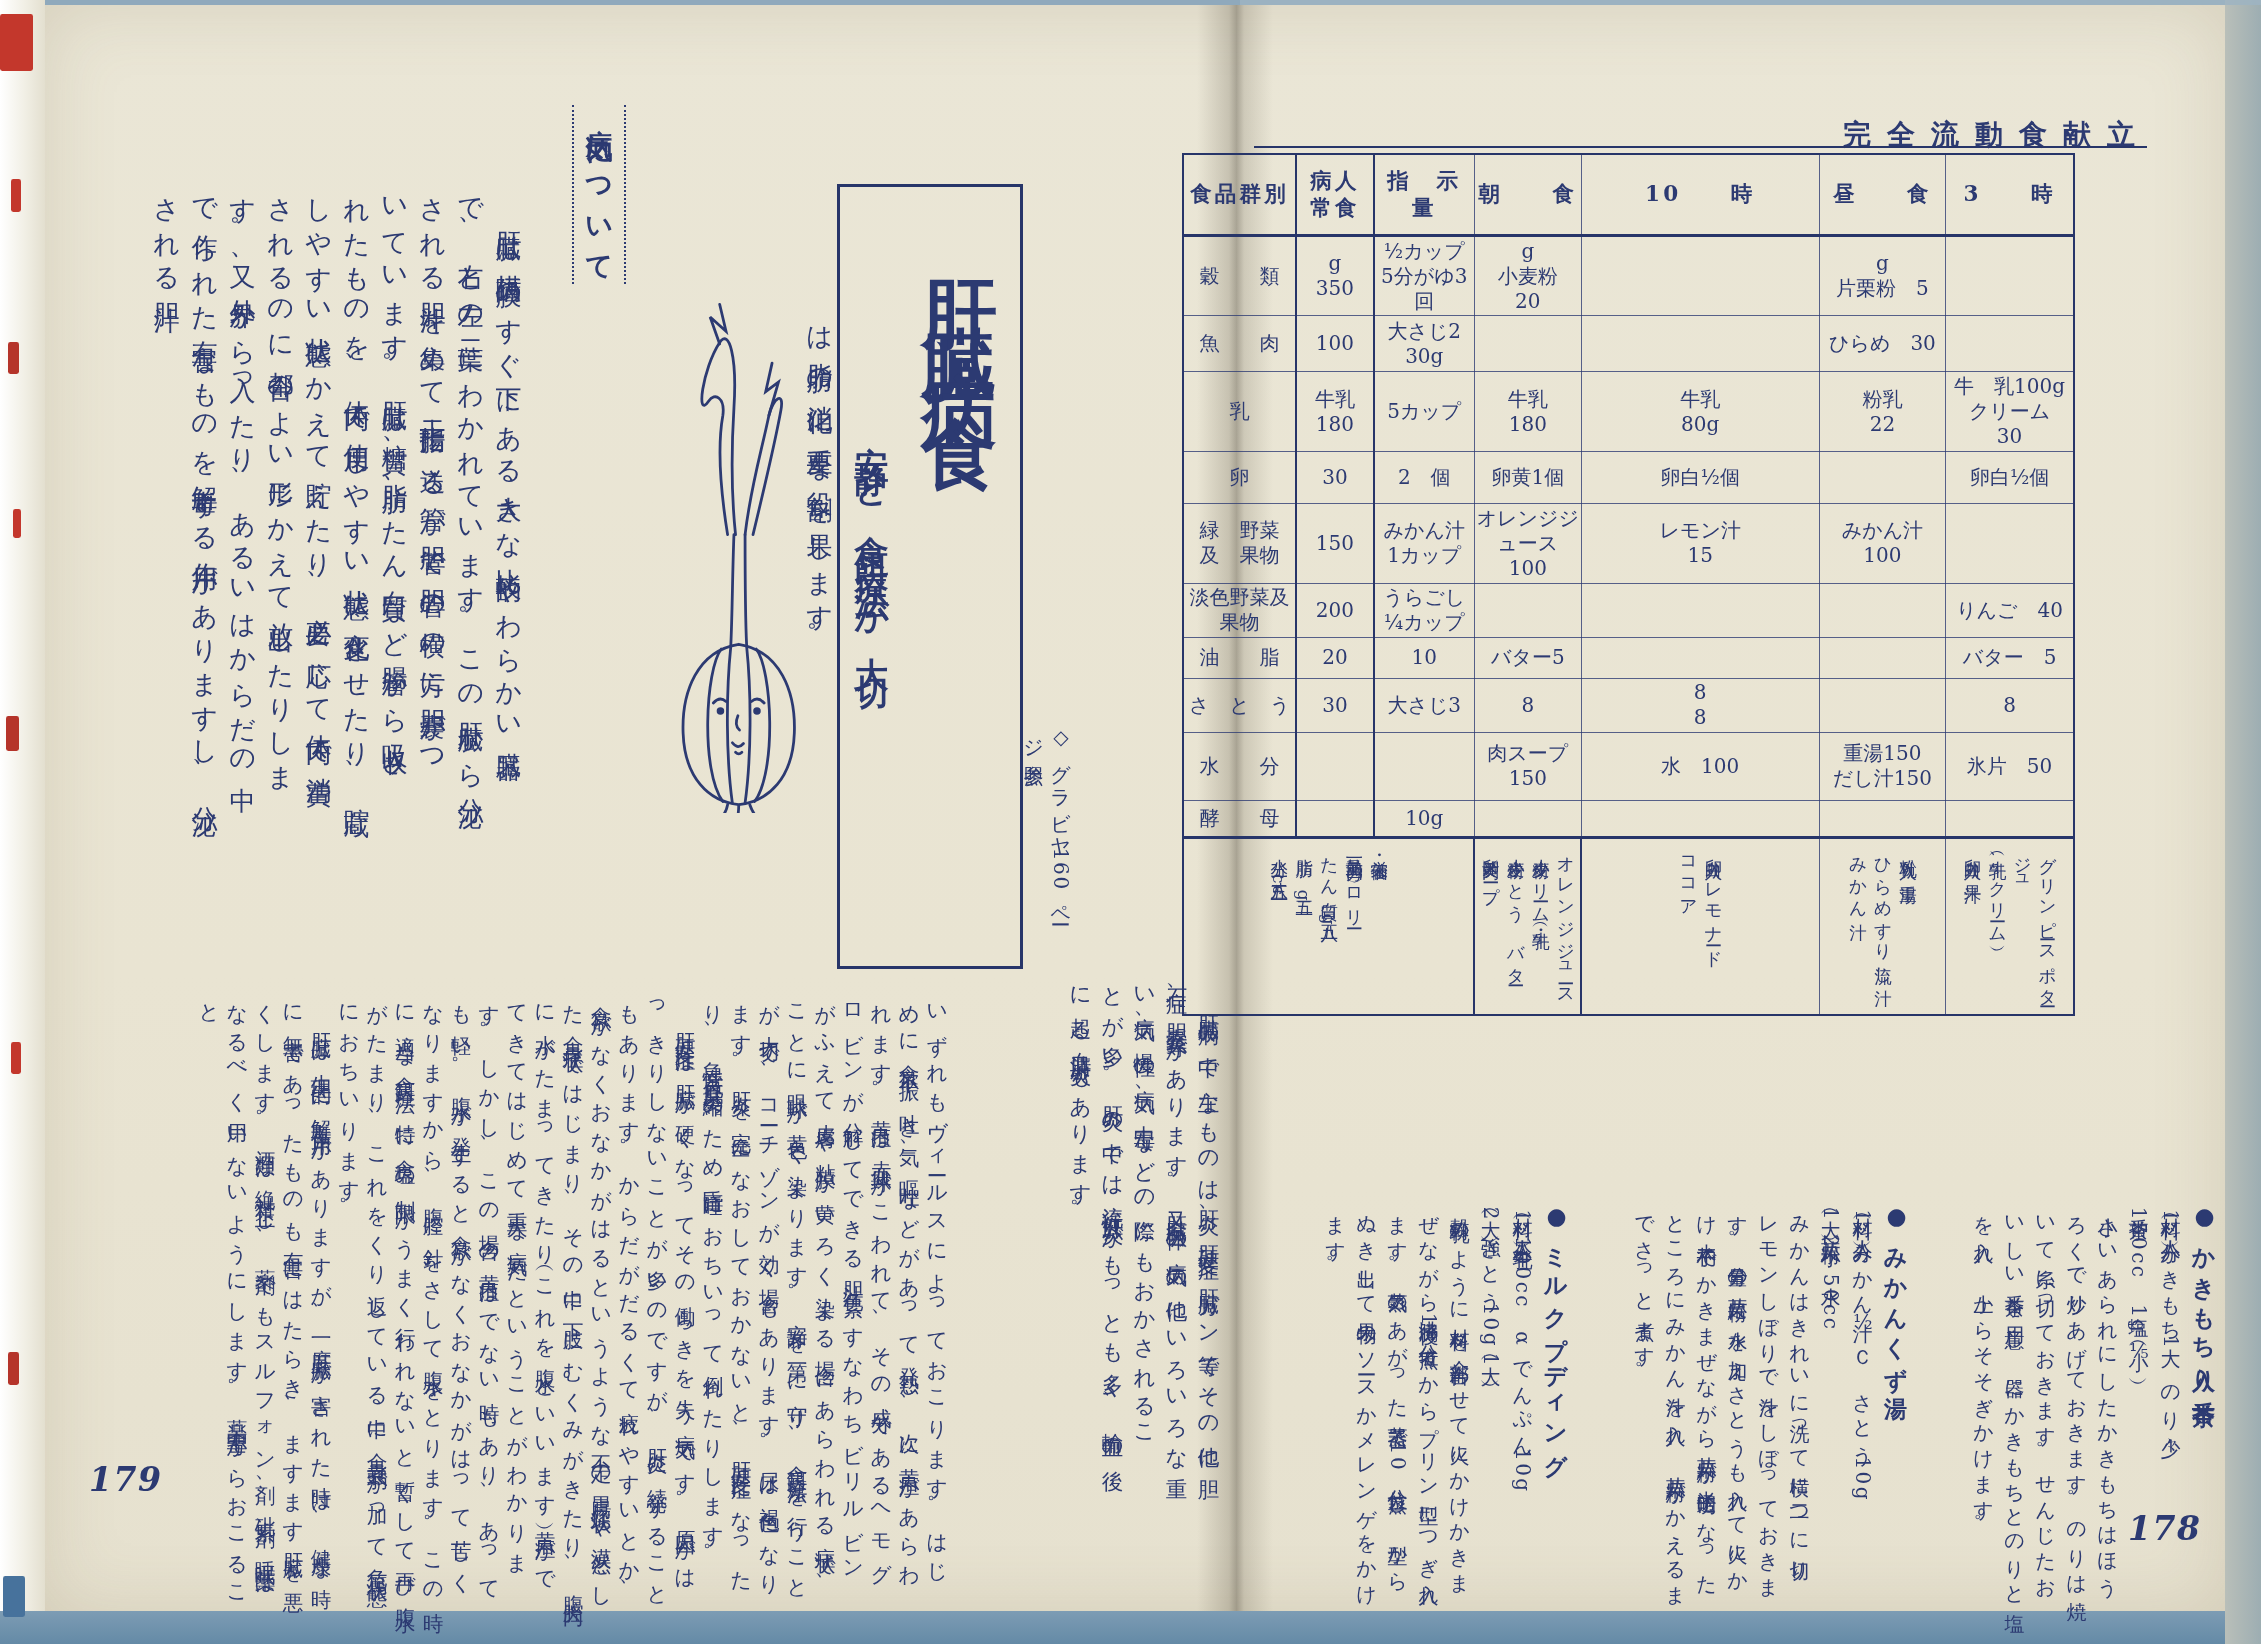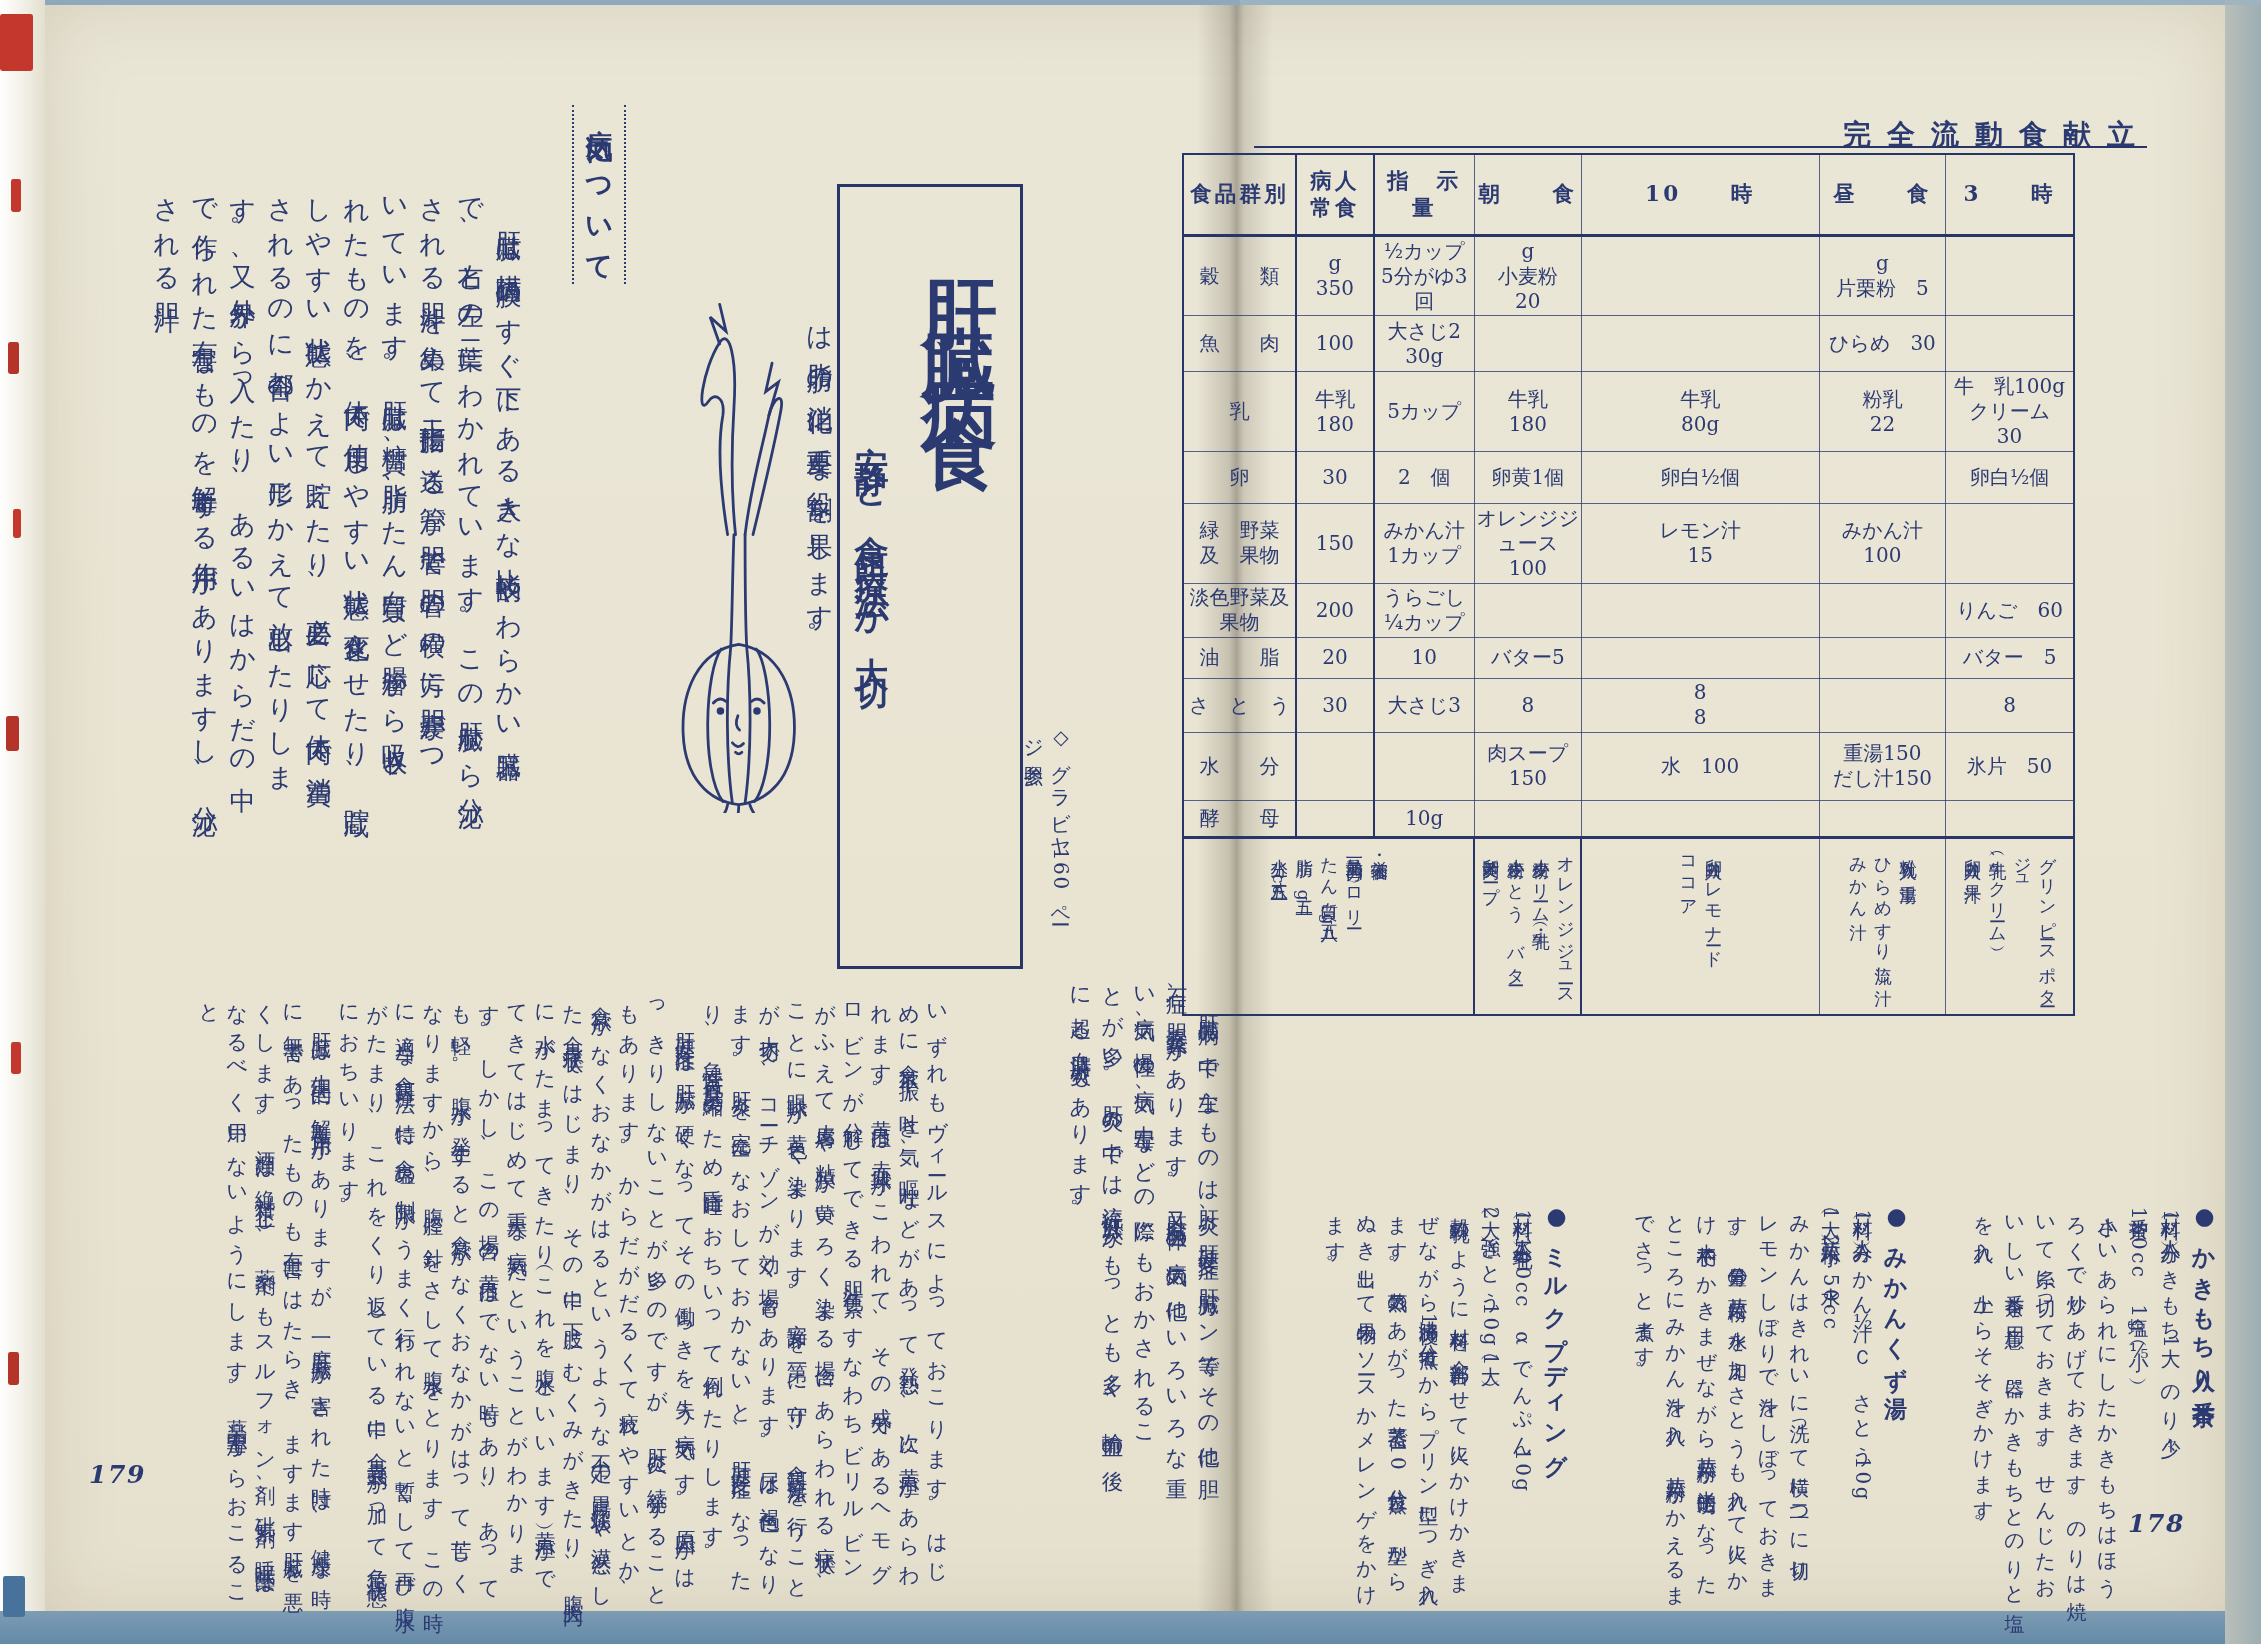"りんご 60" td { text: 60 -> 40 }
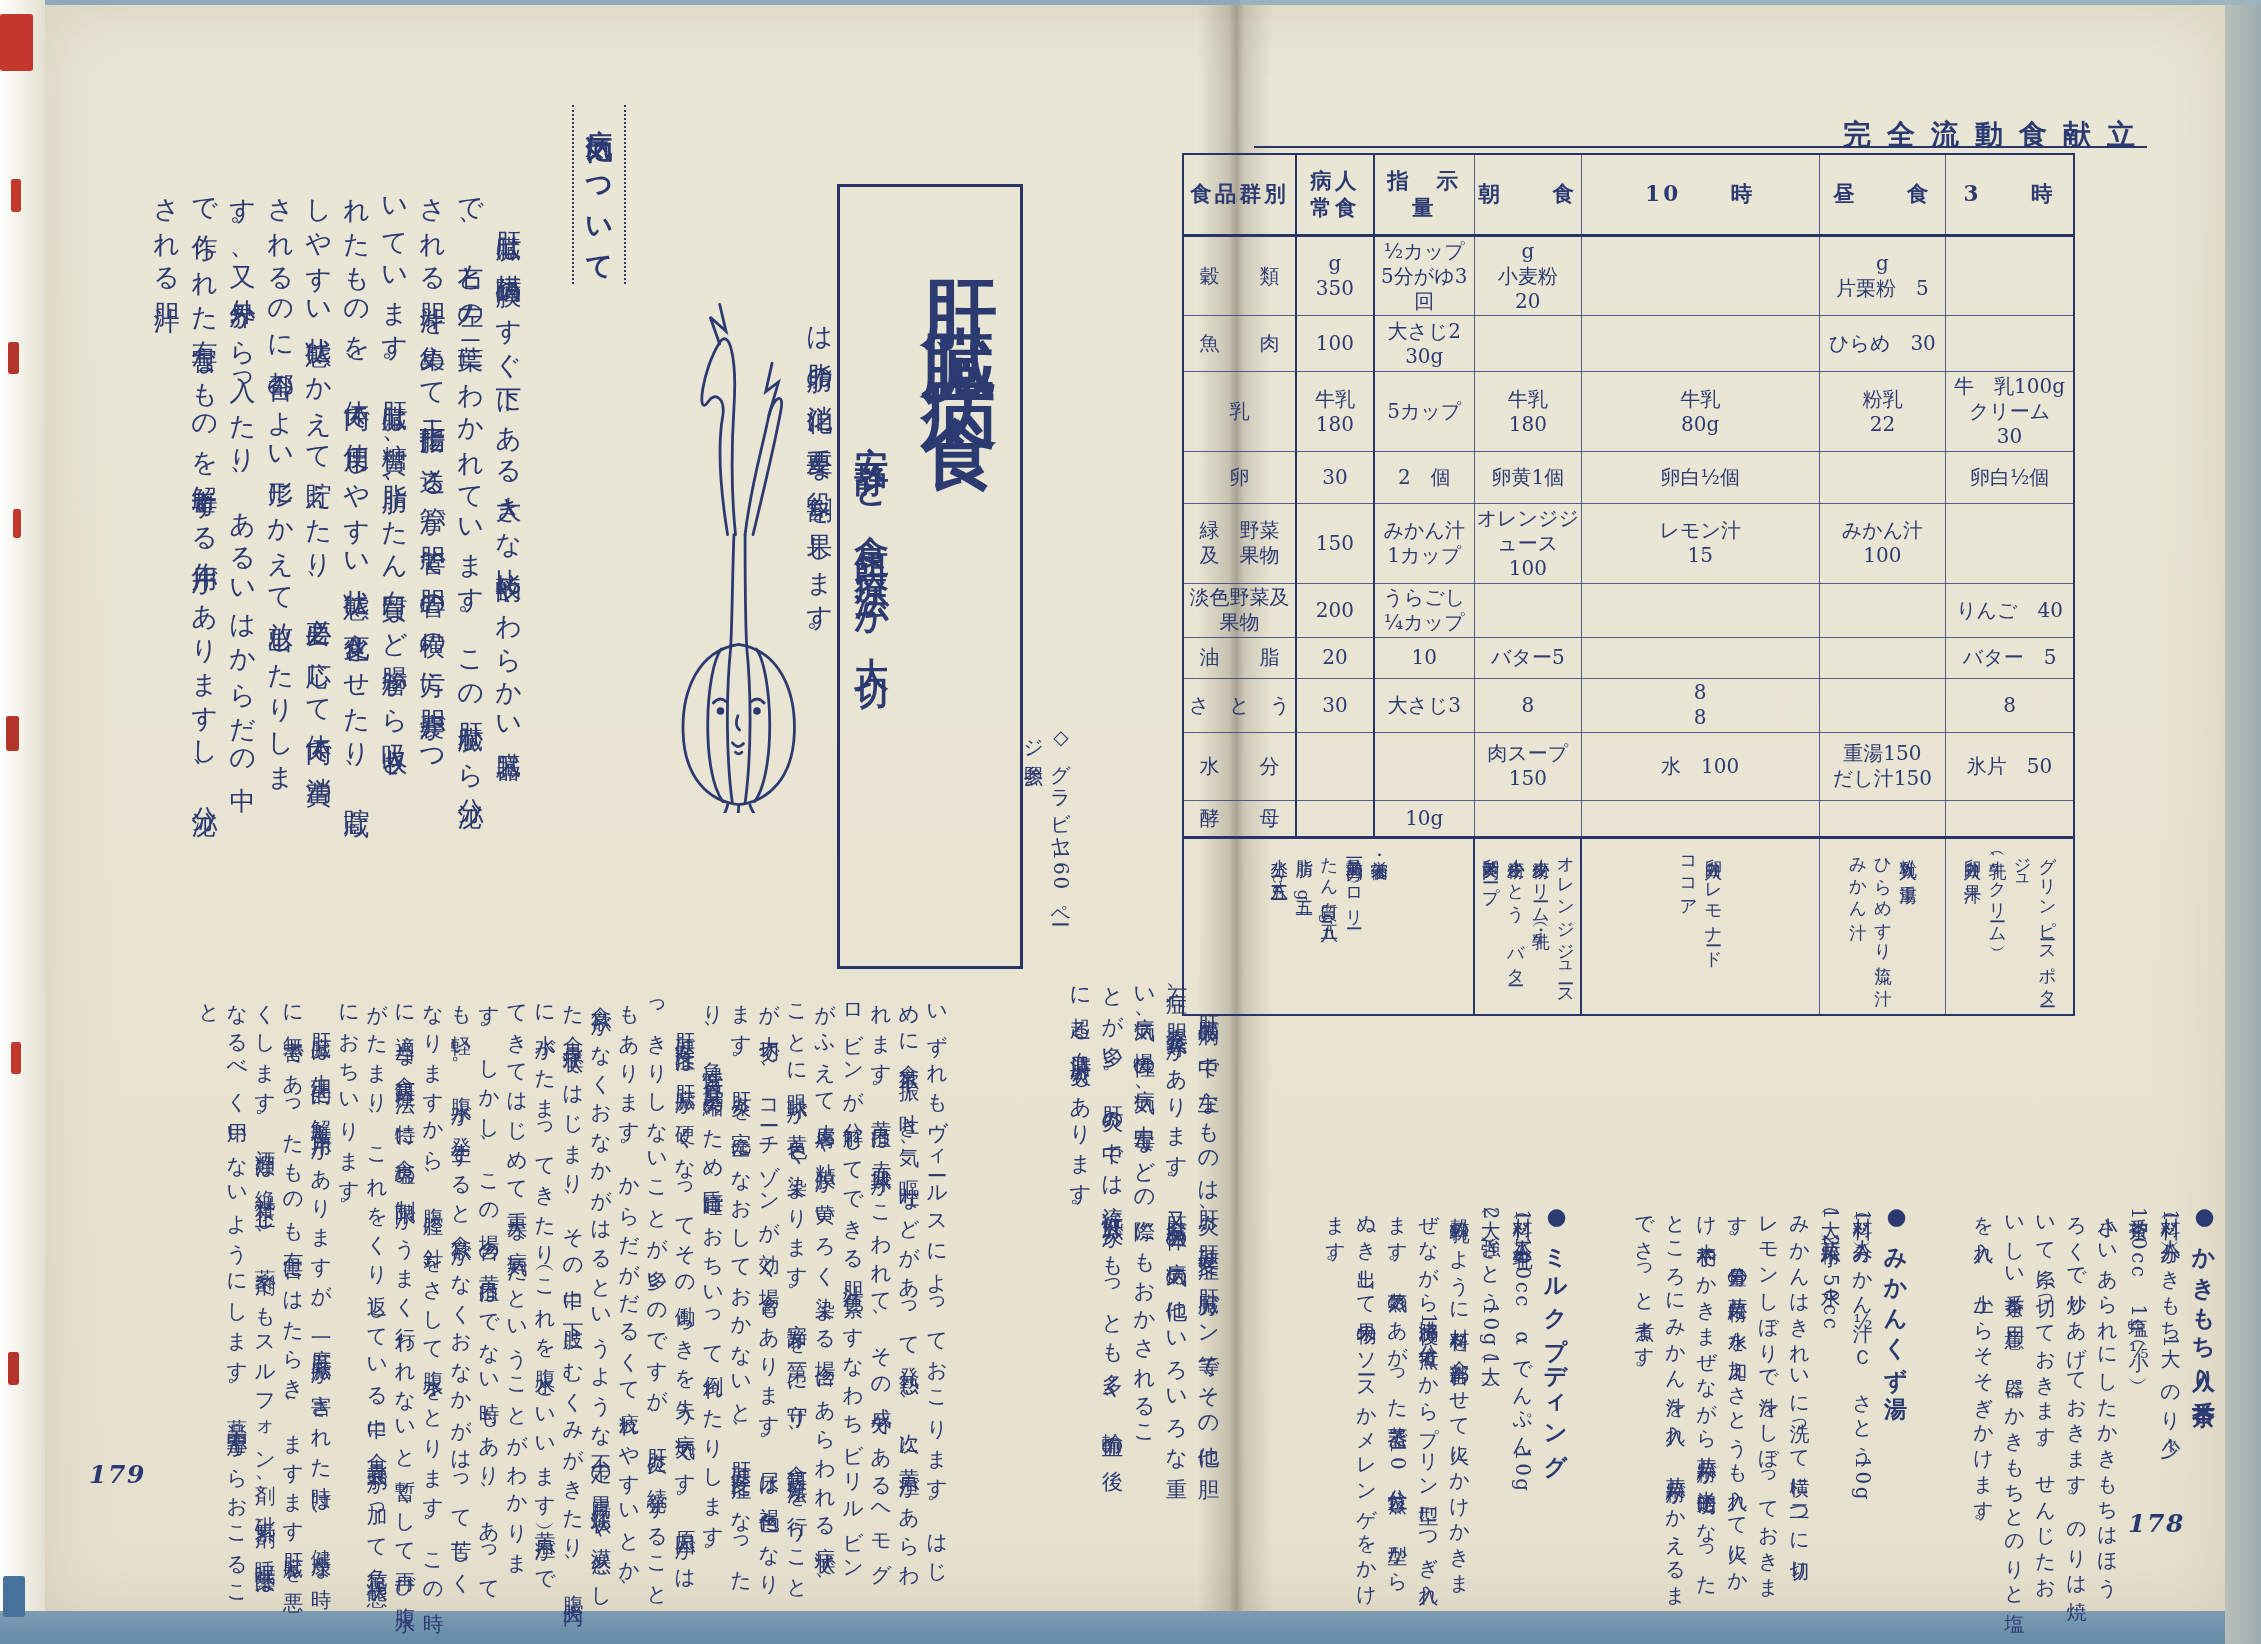"179" .pagenum { font-size: 25px -> 33px }
